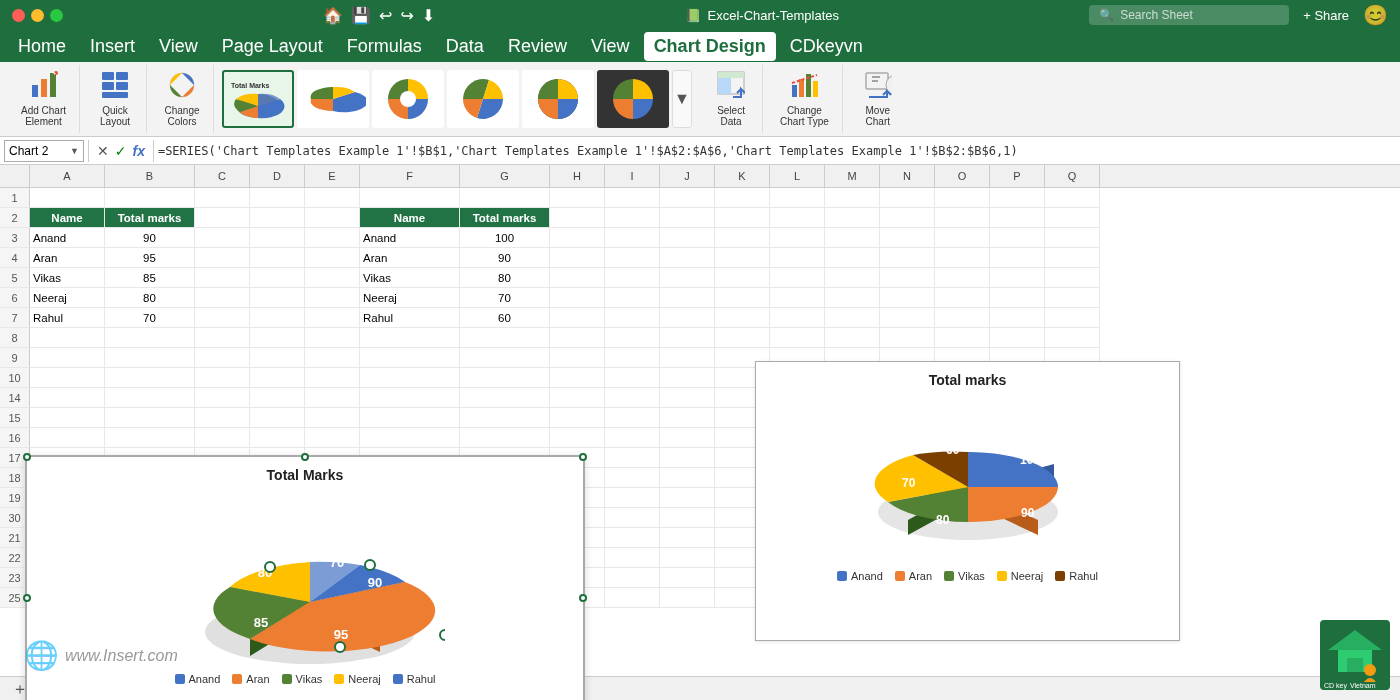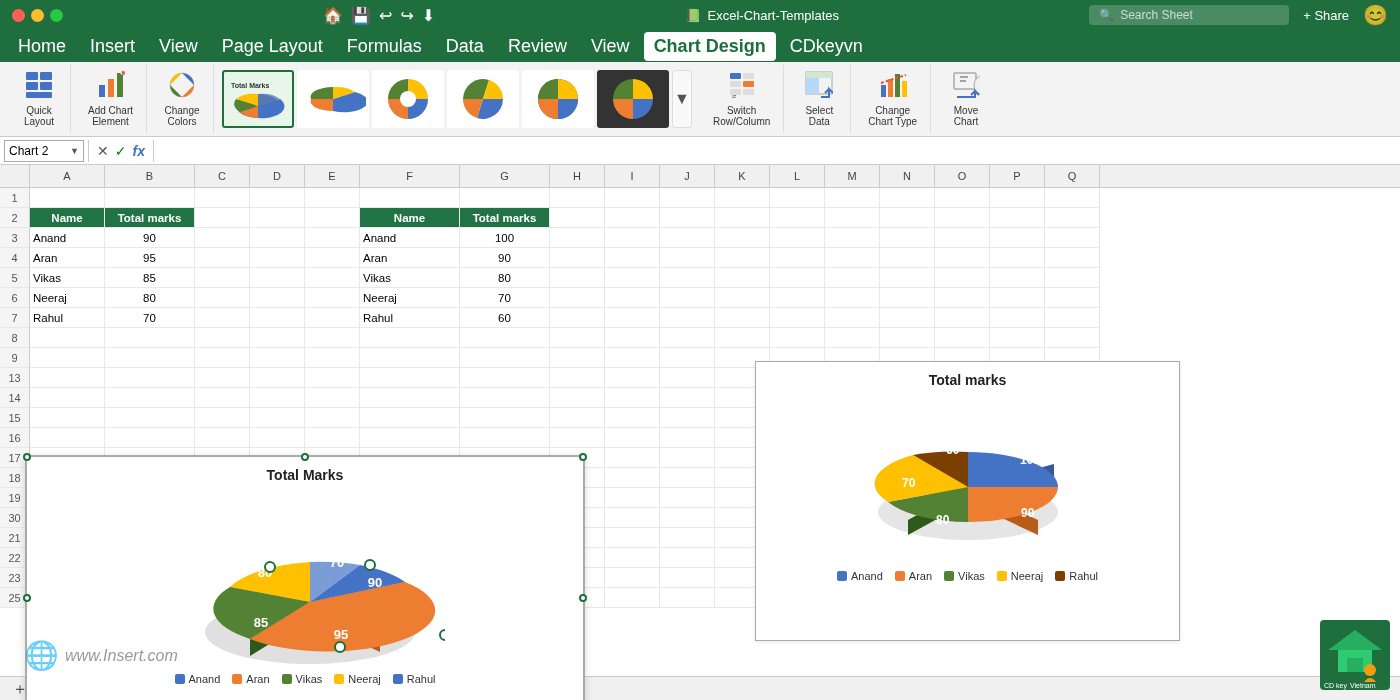"Quick" div.ribbon-group { order: before "Add Chart" -> after "Add Chart" }
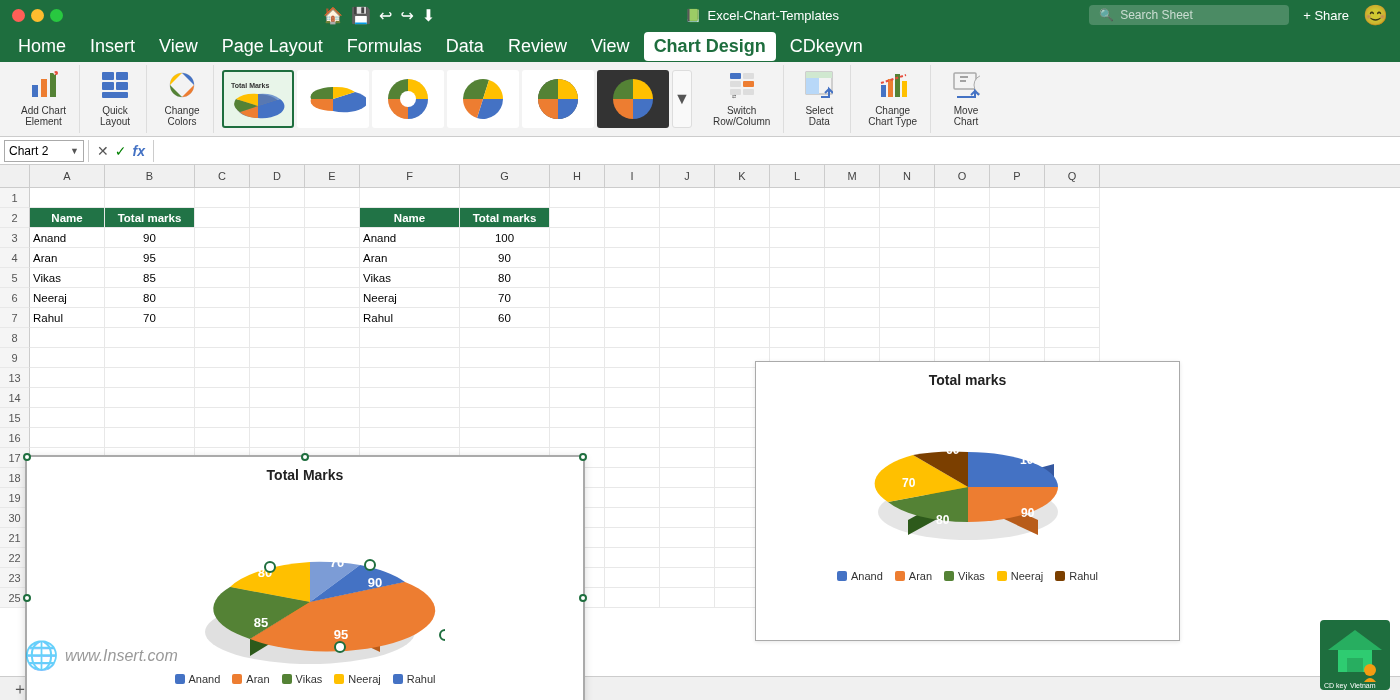"Switch" div.ribbon-group { html: <div> <div> <span> <svg> <rect></rect> <rect></rect> <rect></rect> <rect></rect> <rect></rect> <rect></rect> <text>⇄</text> </svg> </span> <span>Switch<br>Row/Column</span> </div> </div> -> none }
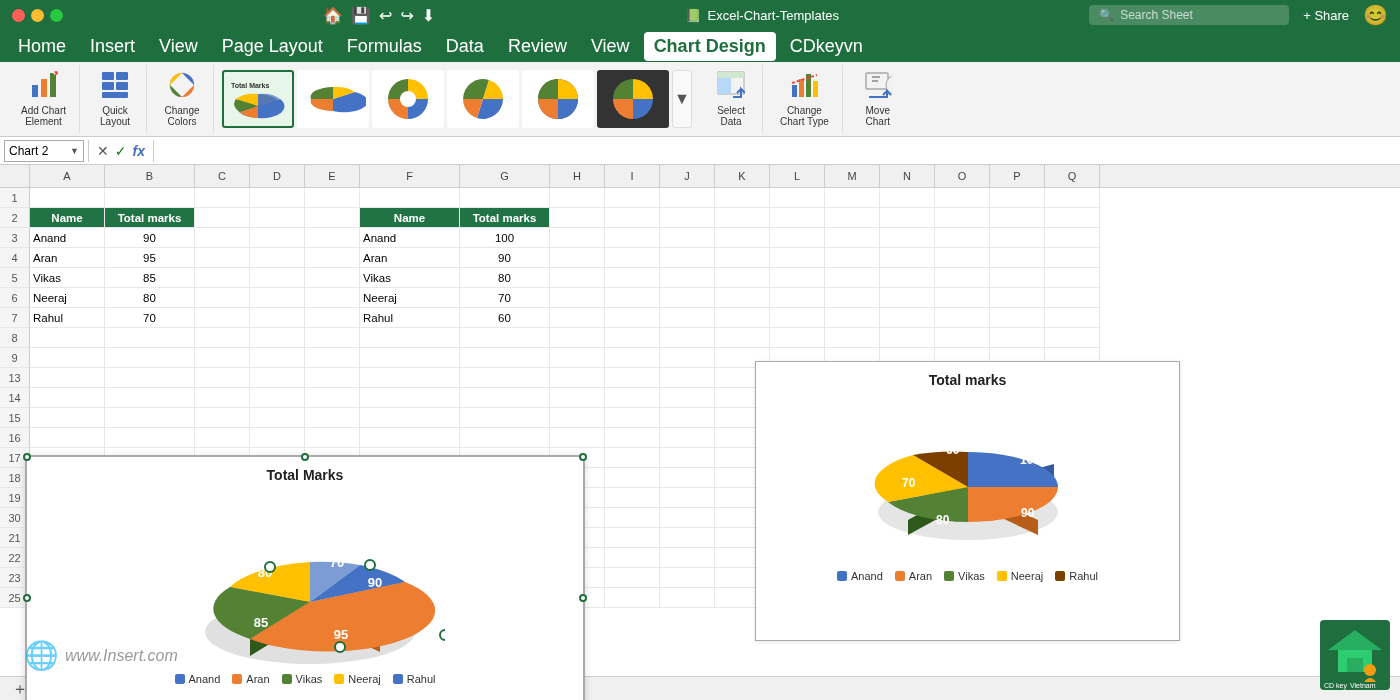"=SERIES('Chart Templates Example" input { html: none -> <input> }
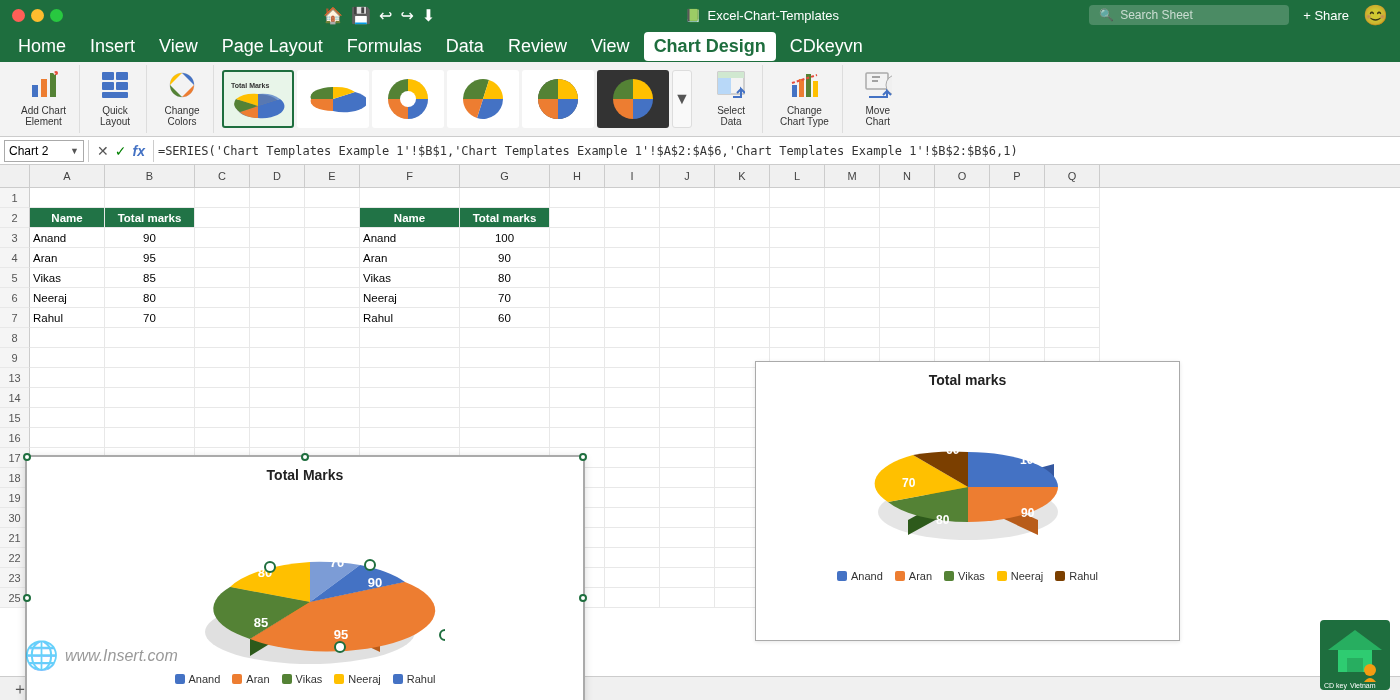"10" div.grid-row { html: none -> <div> <div>10</div> <div></div> <div></div> <div></div> <div></div> <div></div> <div></div> <div></div> <div></div> <div></div> <div></div> <div></div> <div></div> <div></div> <div></div> <div></div> <div></div> <div></div> </div> }
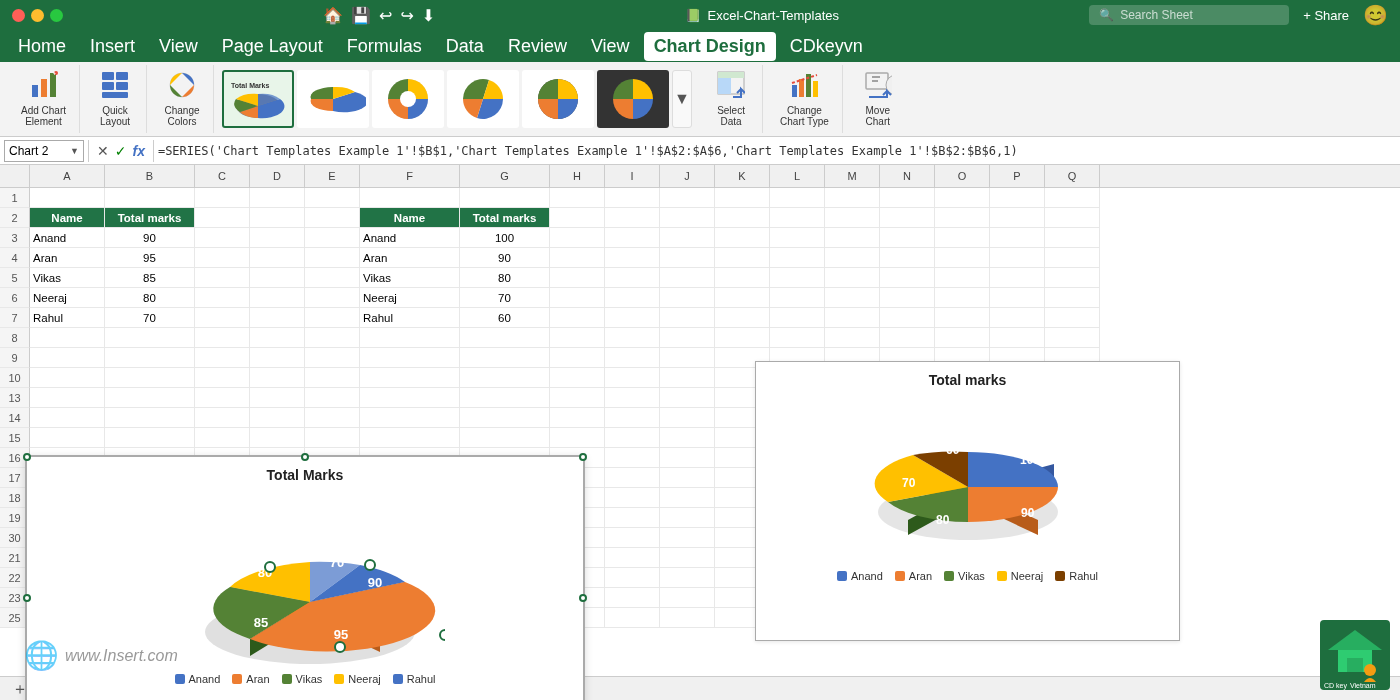"13" div.grid-row { html: <div> <div>13</div> <div></div> <div></div> <div></div> <div></div> <div></div> <div></div> <div></div> <div></div> <div></div> <div></div> <div></div> <div></div> <div></div> <div></div> <div></div> <div></div> <div></div> </div> -> none }
